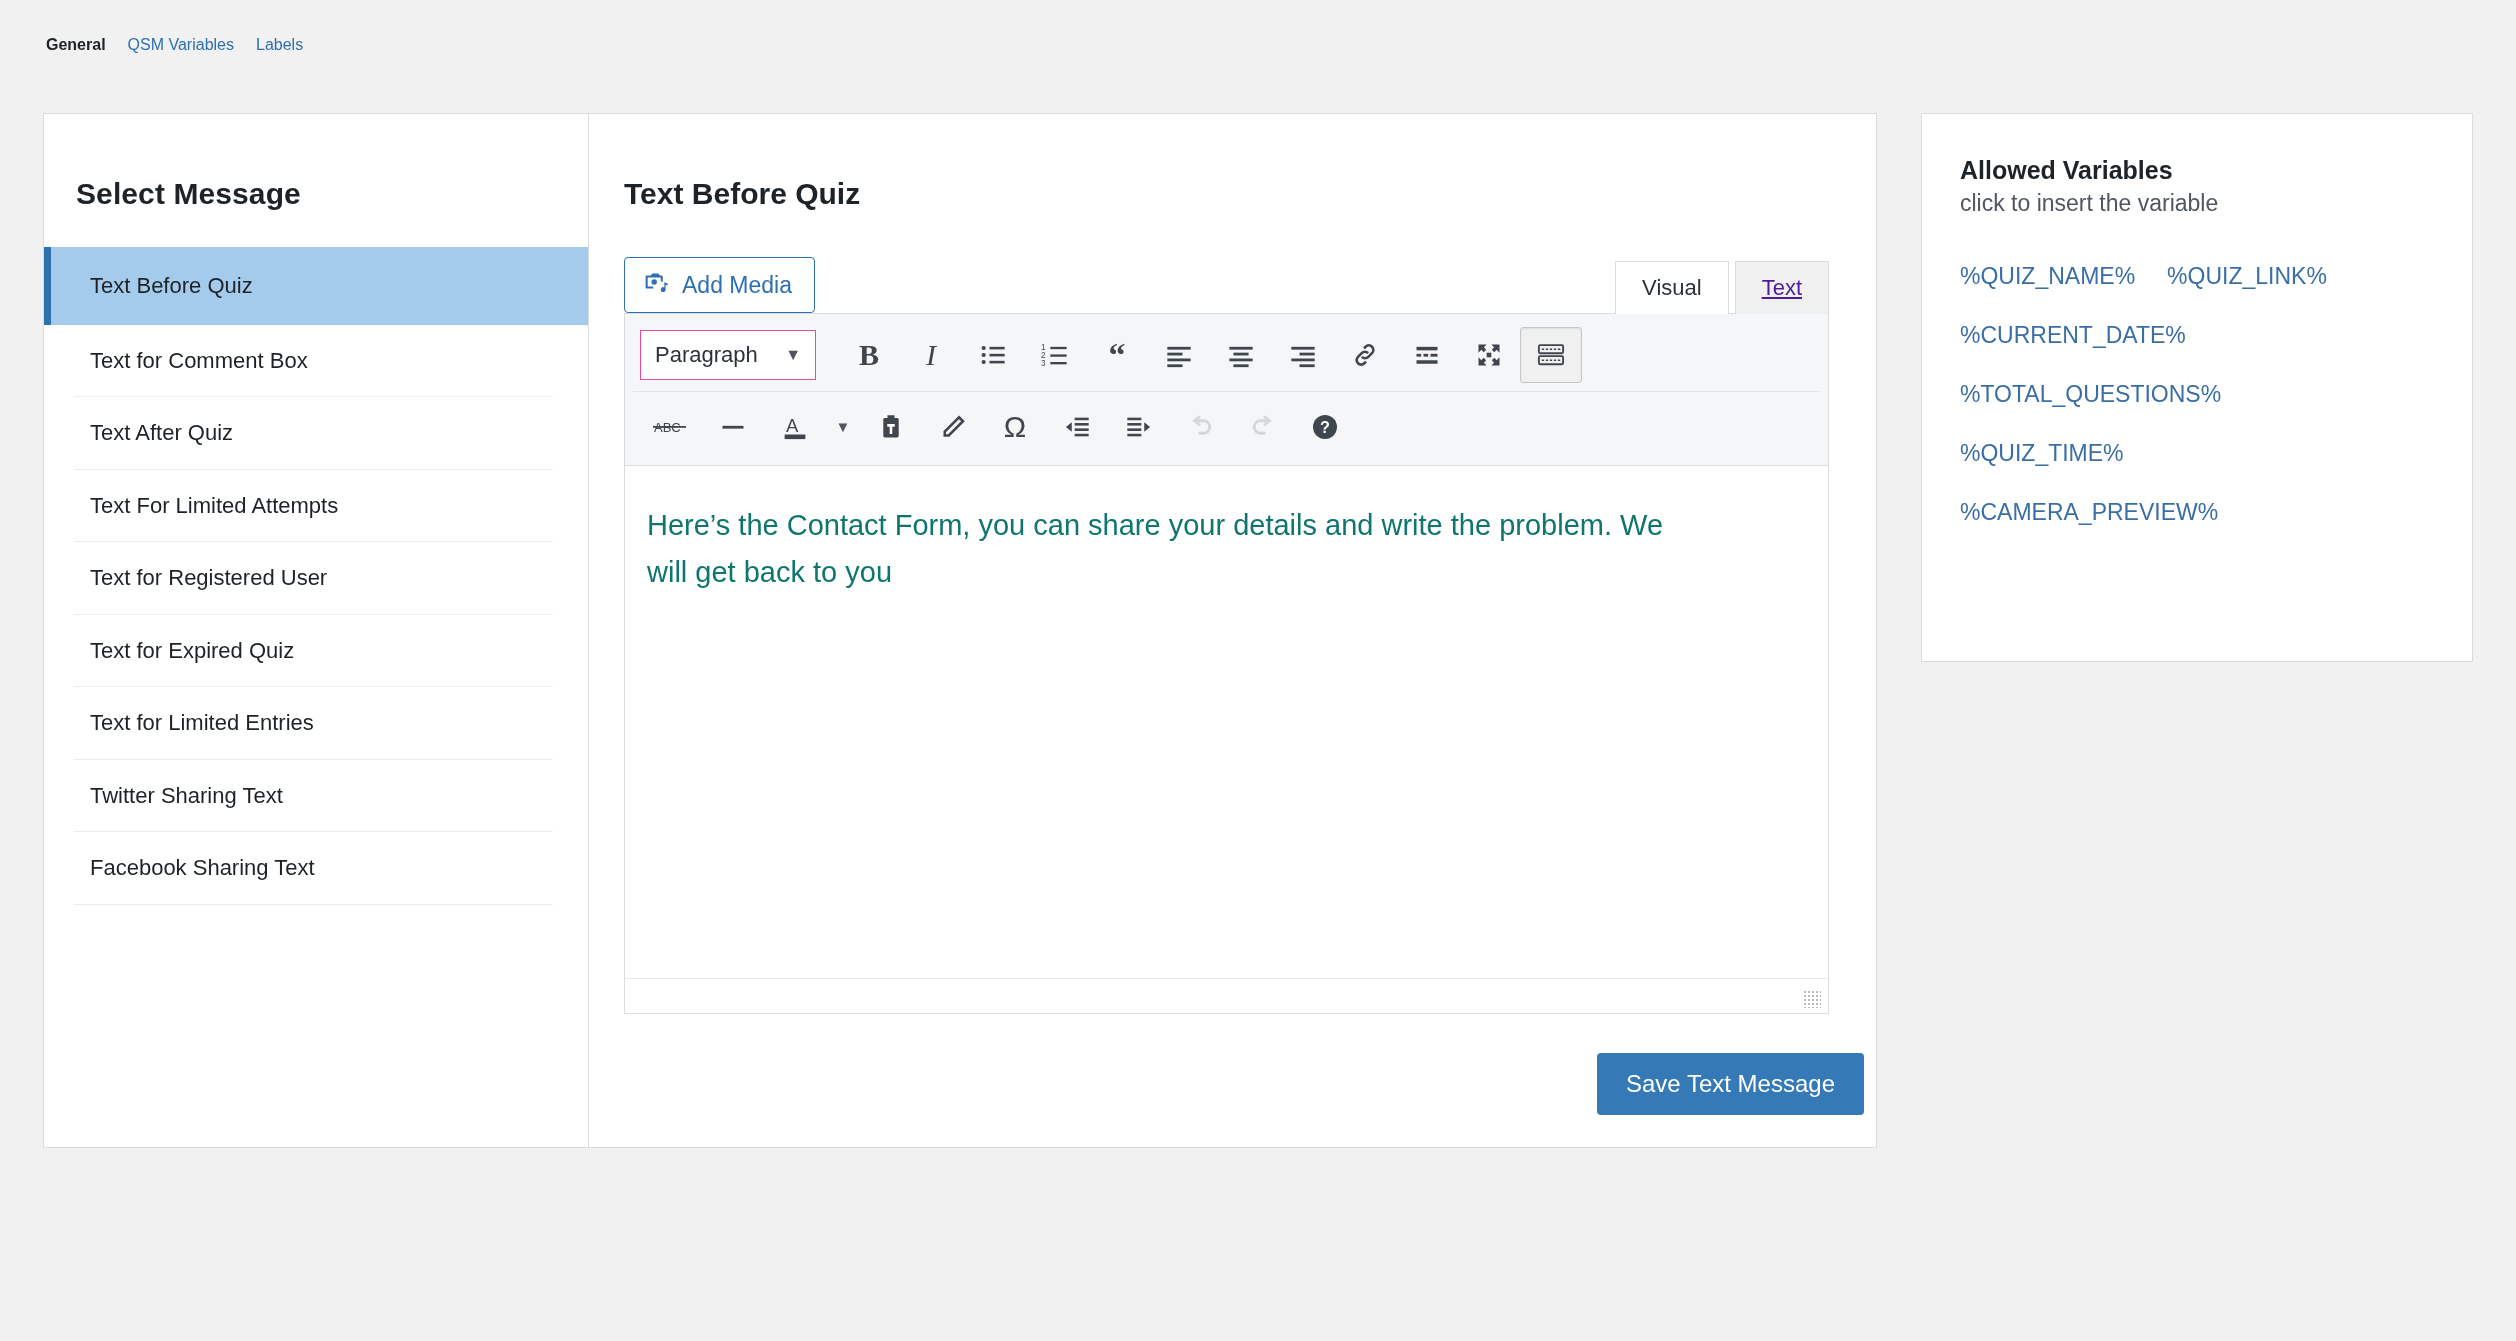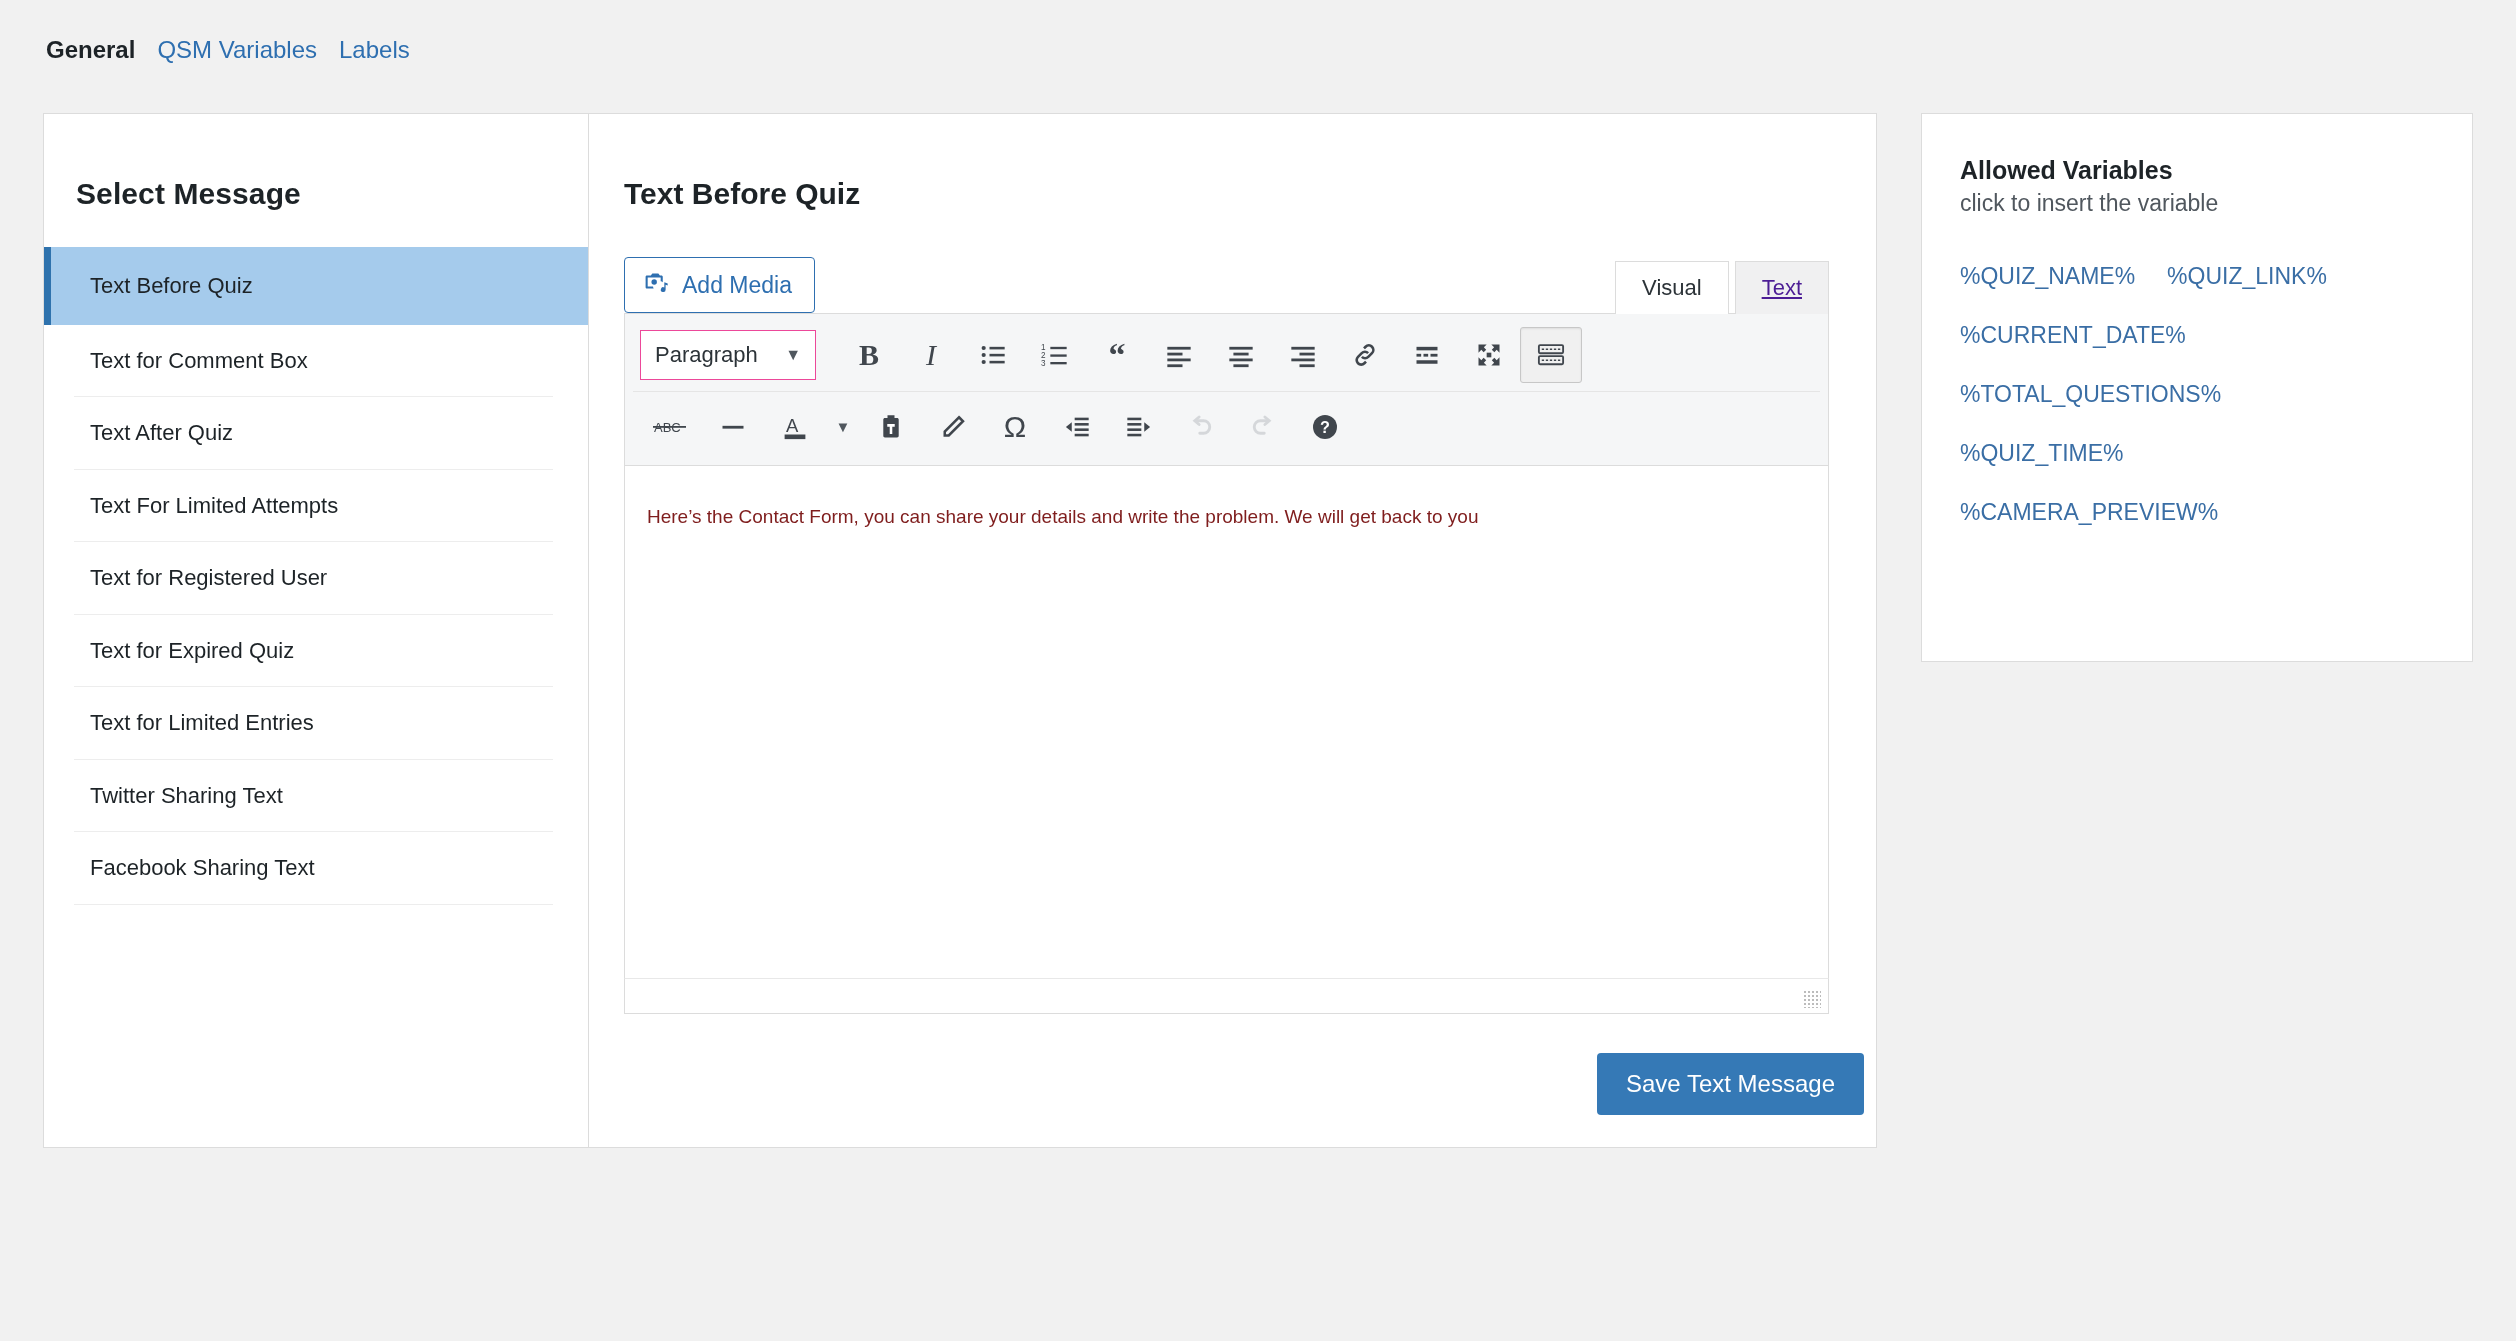"General" .nav-tab { font-size: 24px -> 16px }
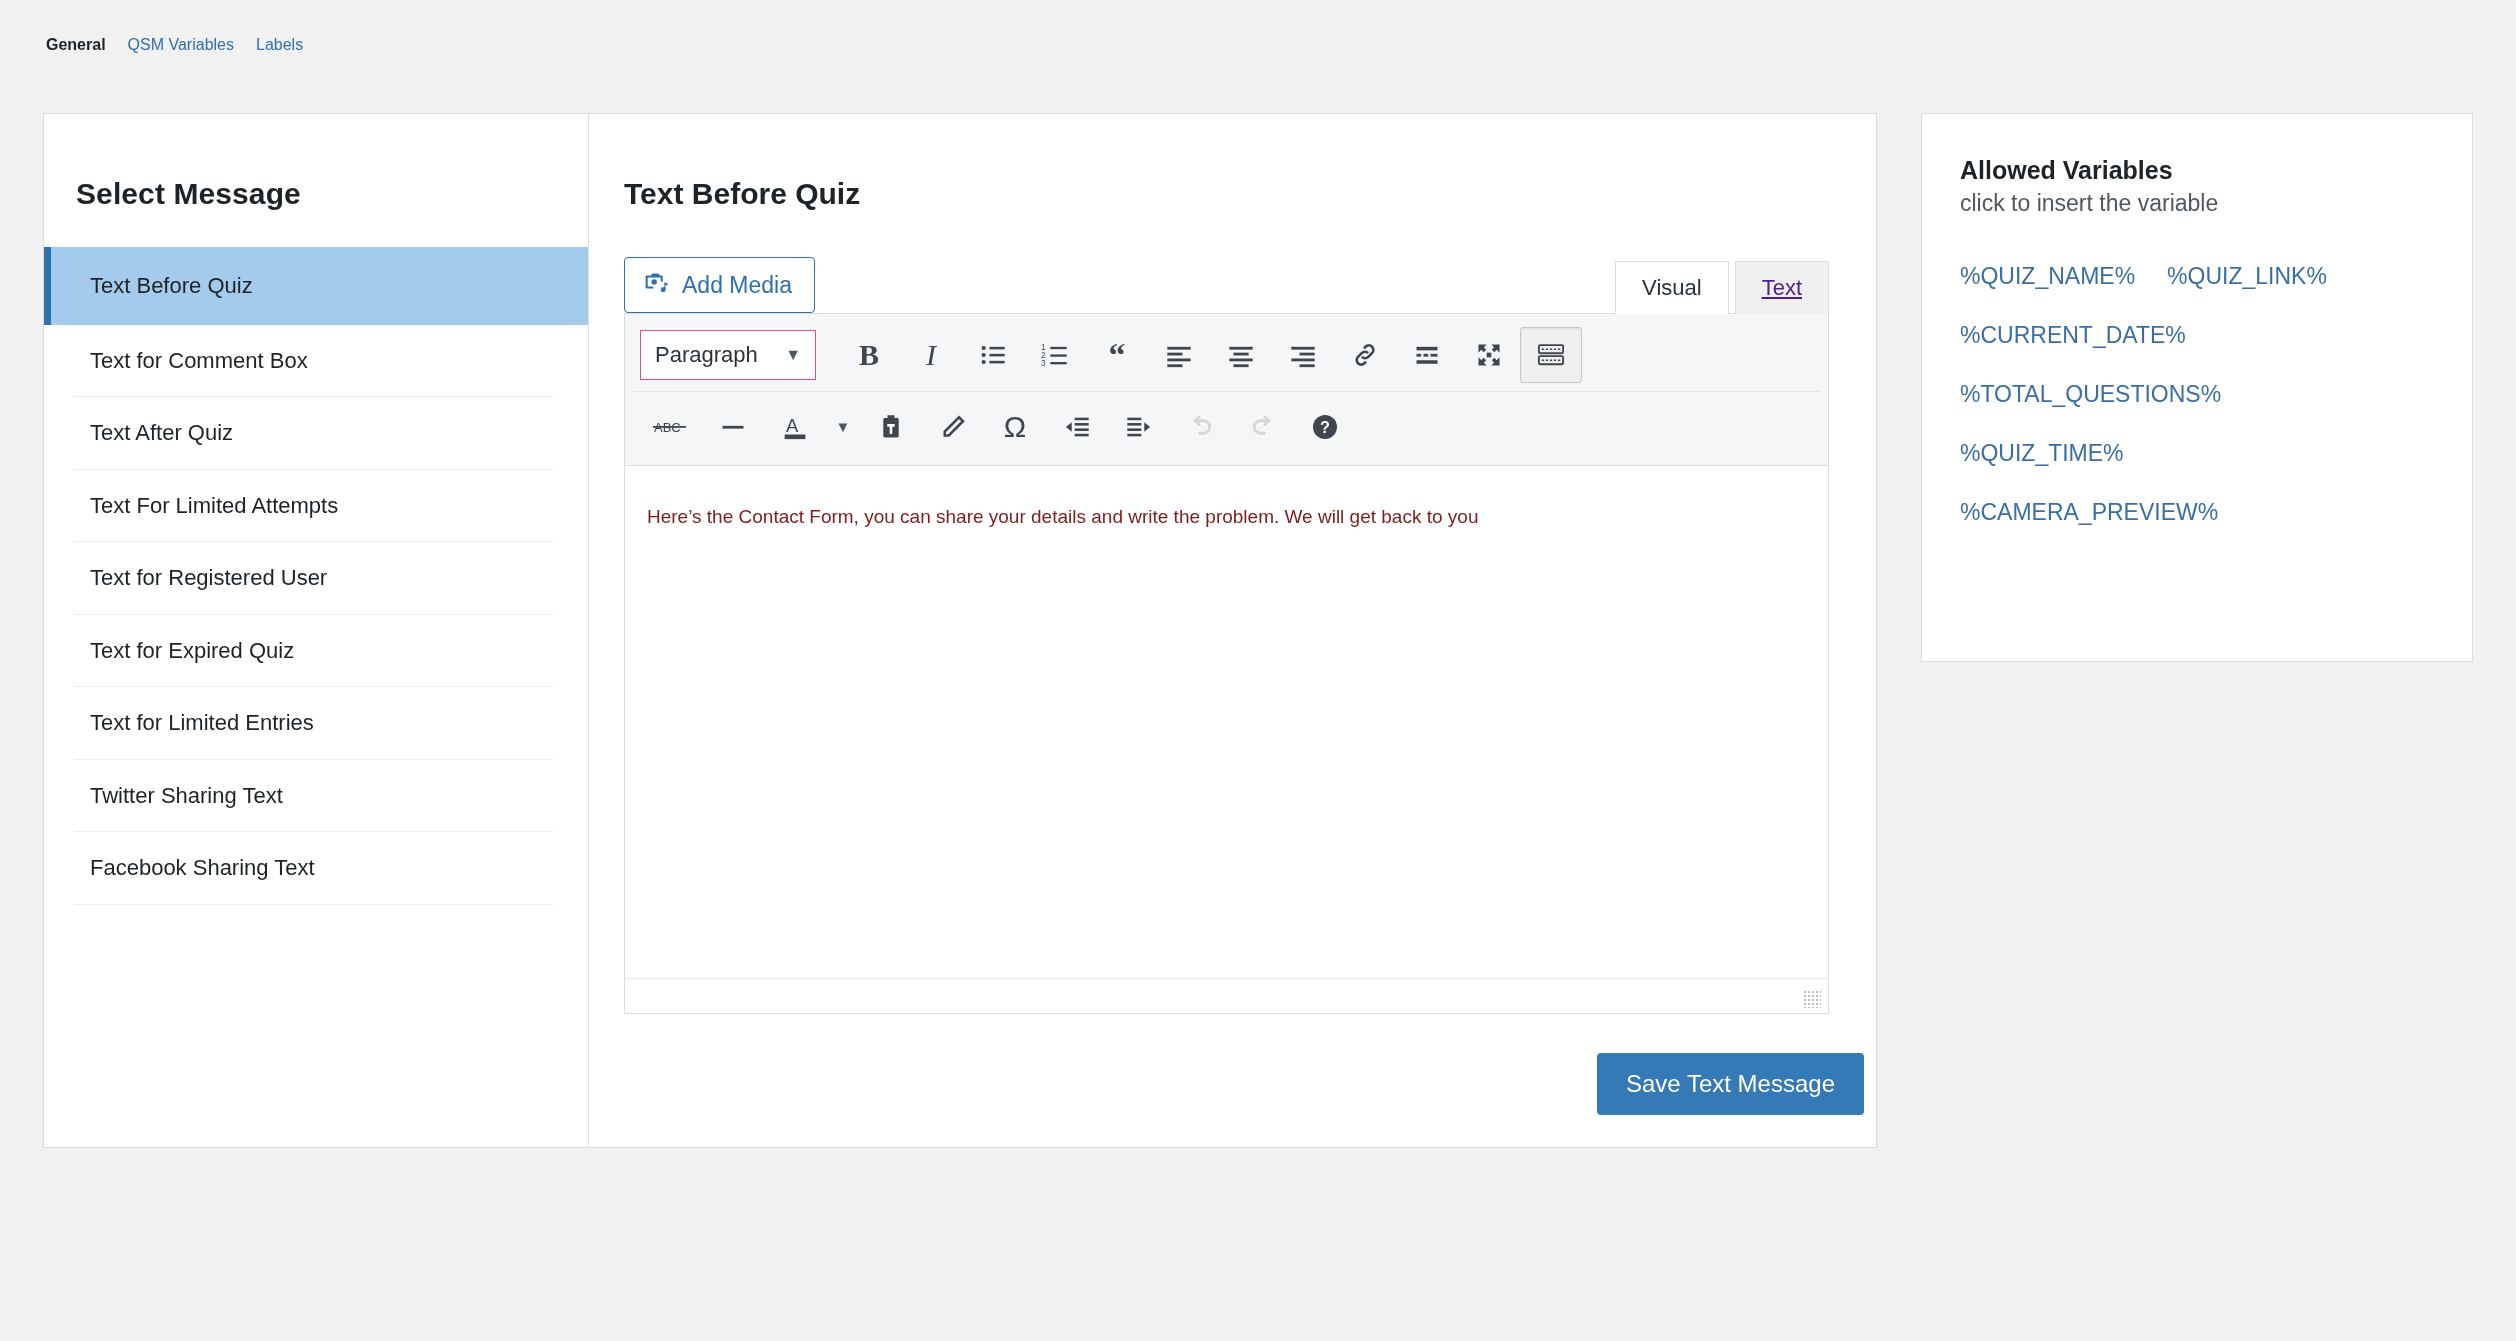"Here’s the Contact Form, you" .edit-text { color: #7f1d1d -> #0f766e; font-size: 19px -> 29px }
